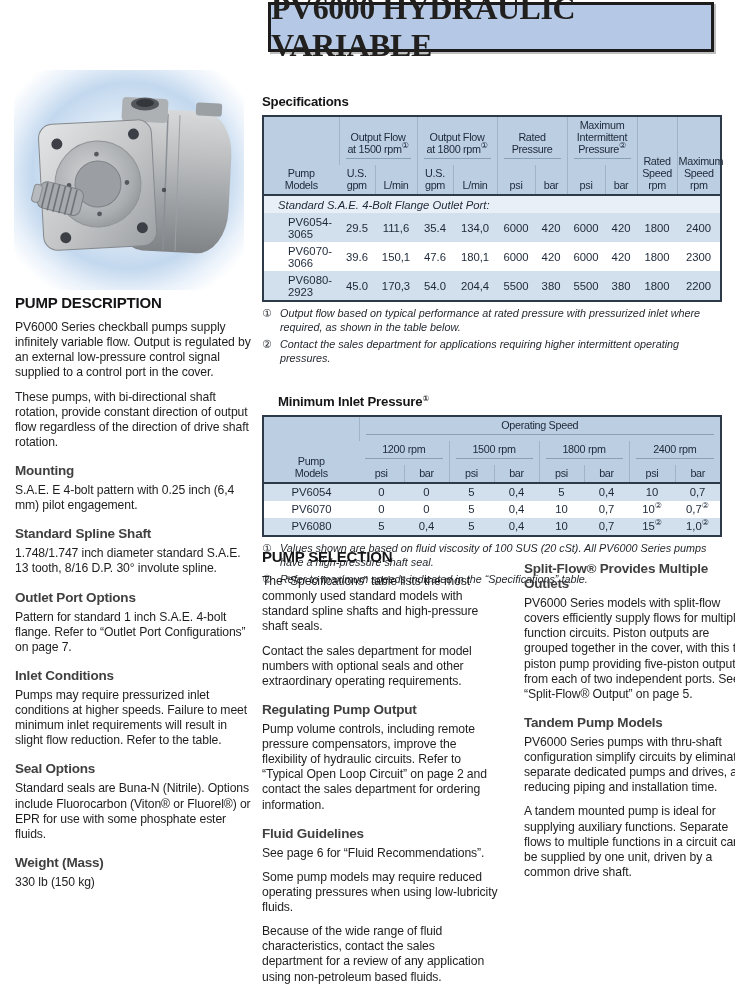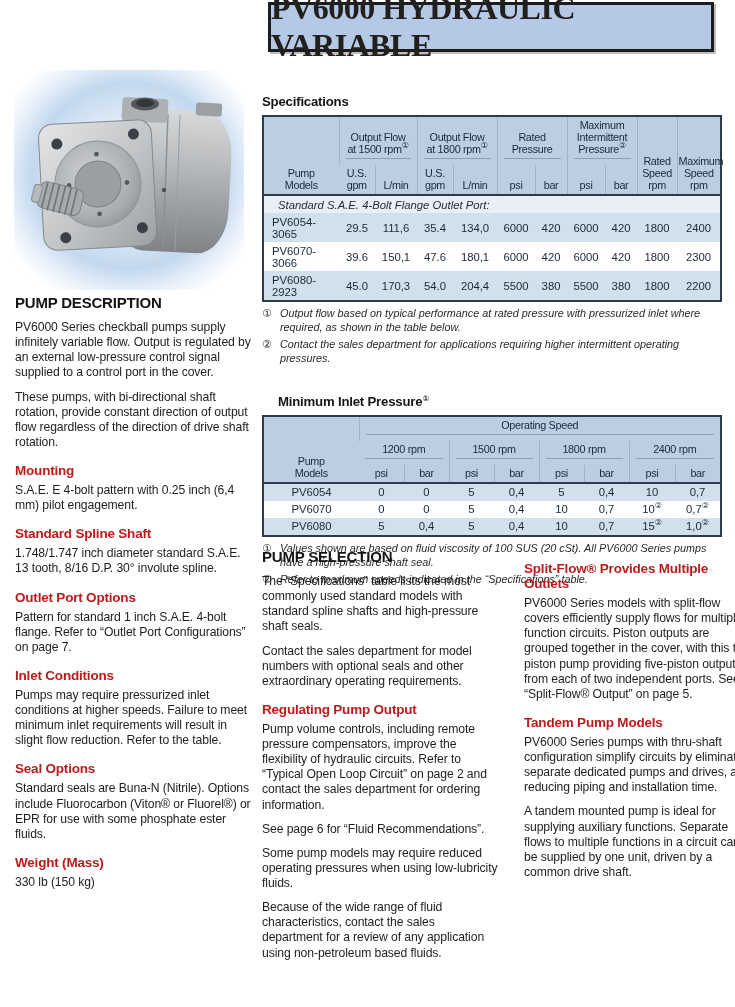"PV6054-3065" .data-table.spec td.model { padding-left: 8px -> 24px }
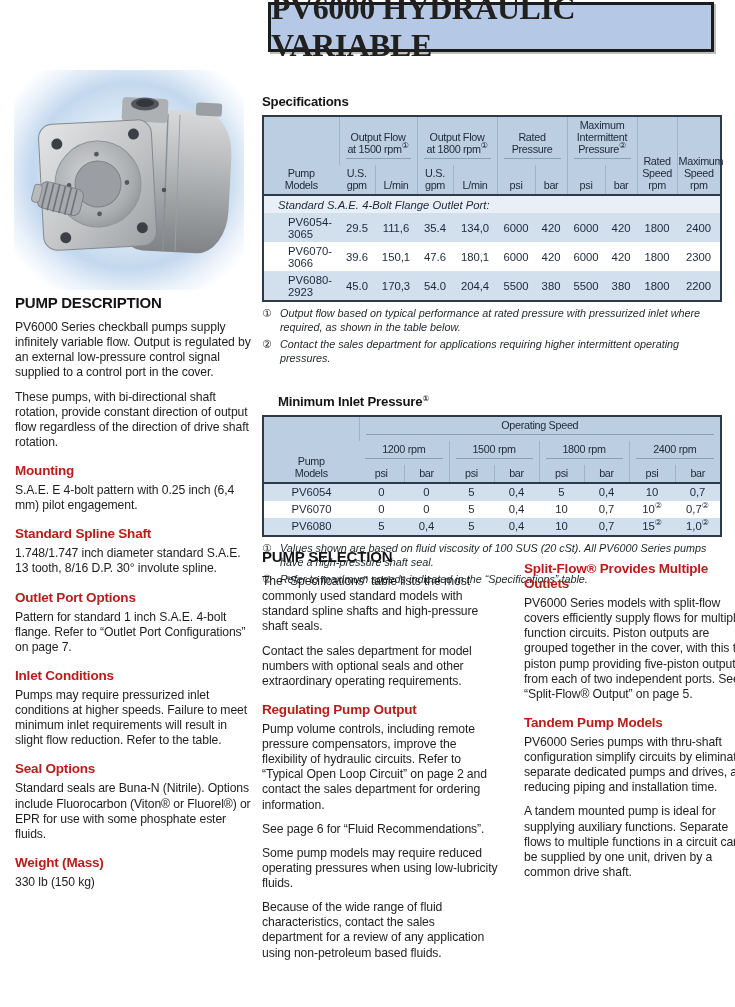"Mounting" .blk-h2 { color: #b91c1c -> #404040 }
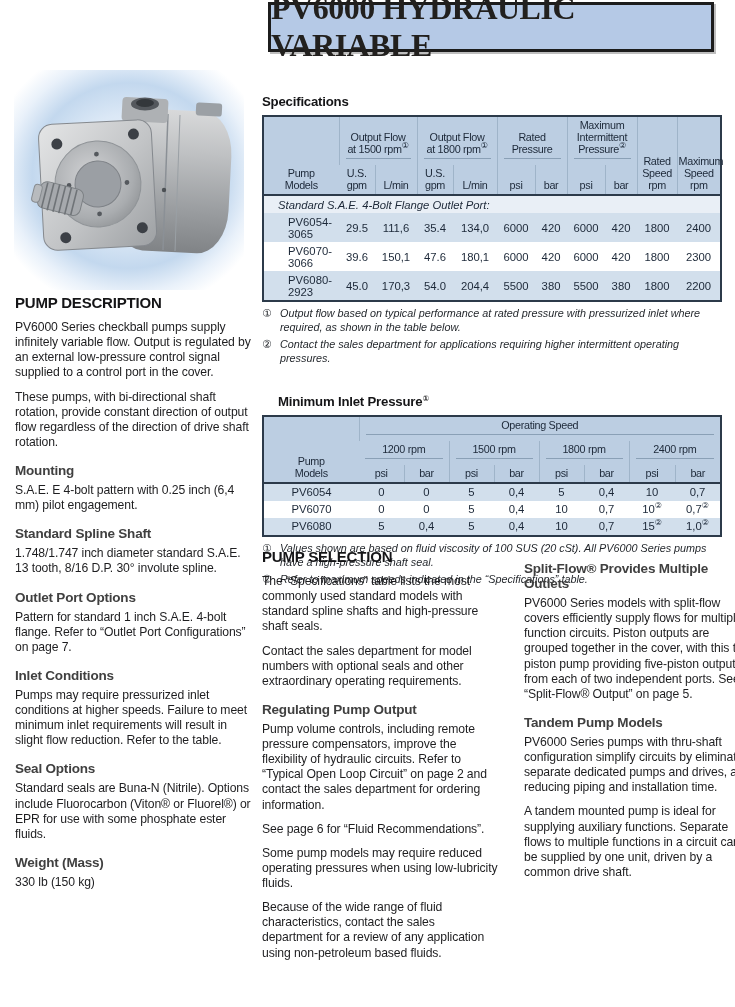"Fluid Guidelines" h3.blk-h2 { html: none -> <h3>Fluid Guidelines</h3> }
